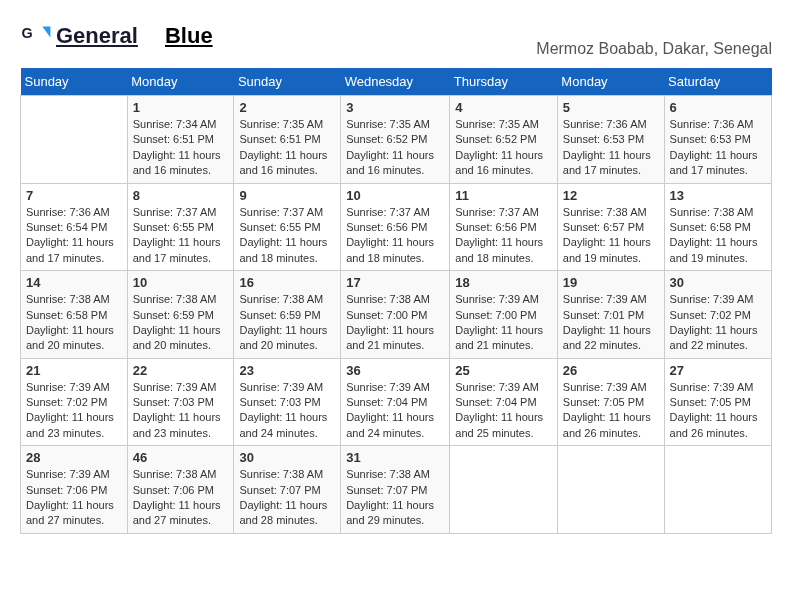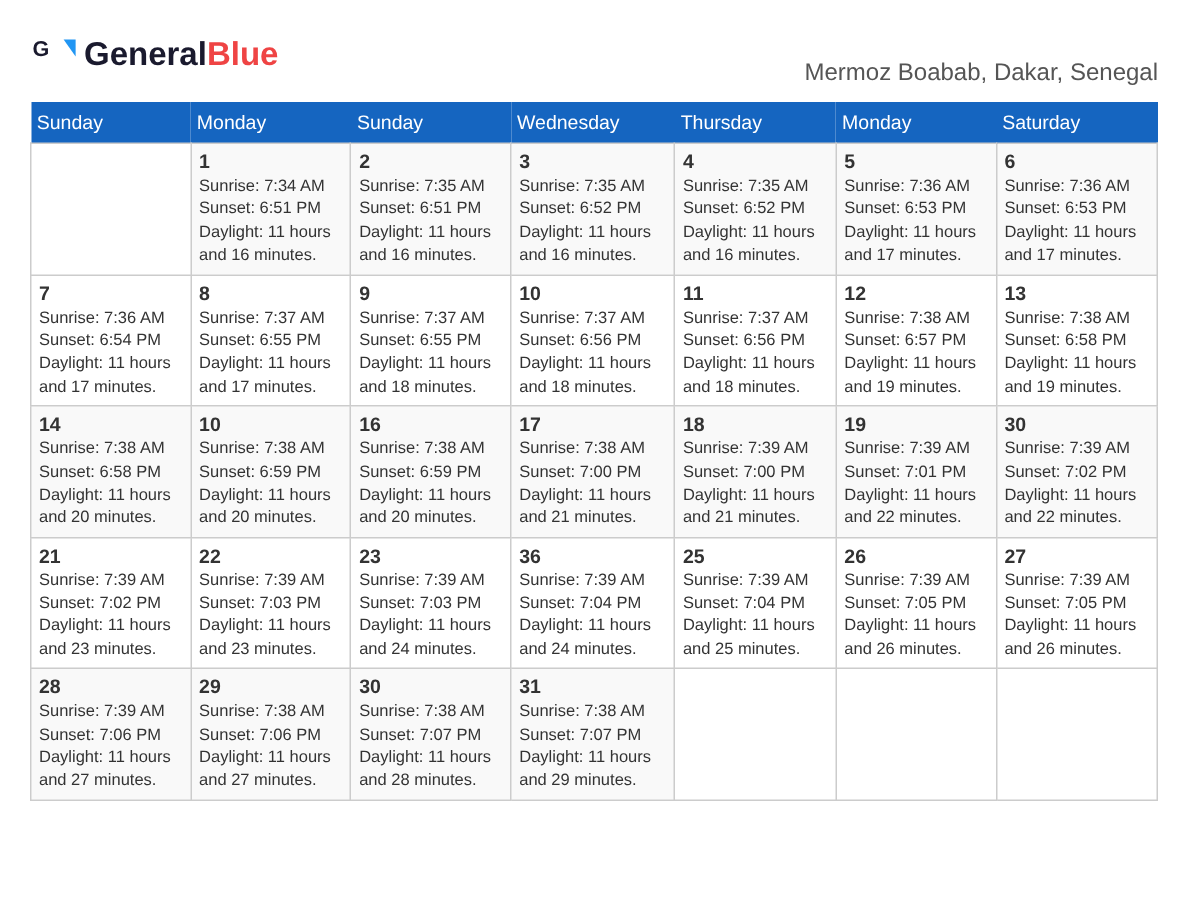"General" .logo-text span { text-decoration: none -> underline }
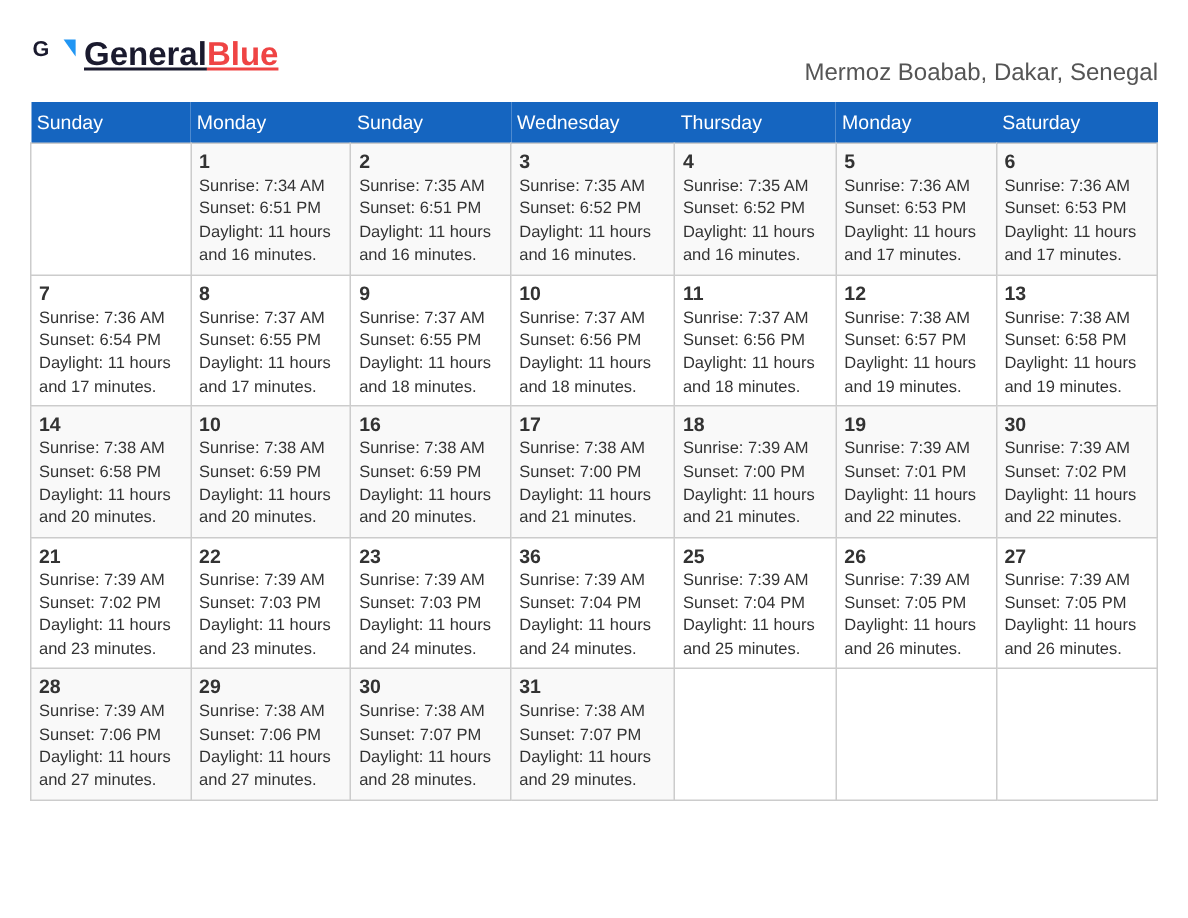"Blue" span { color: #ef4444 -> #000000; margin-left: none -> 27px }
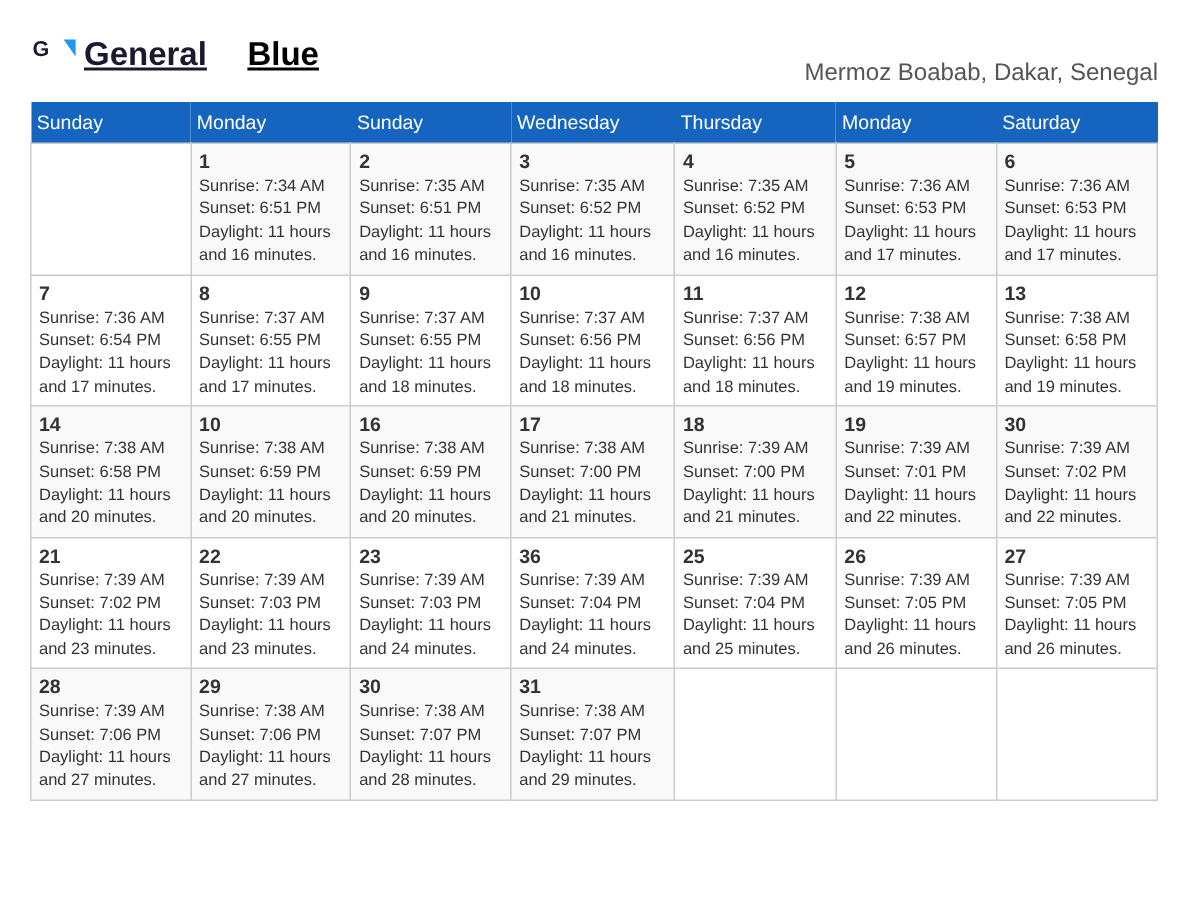"29" span.day-num { text: 29 -> 46 }
